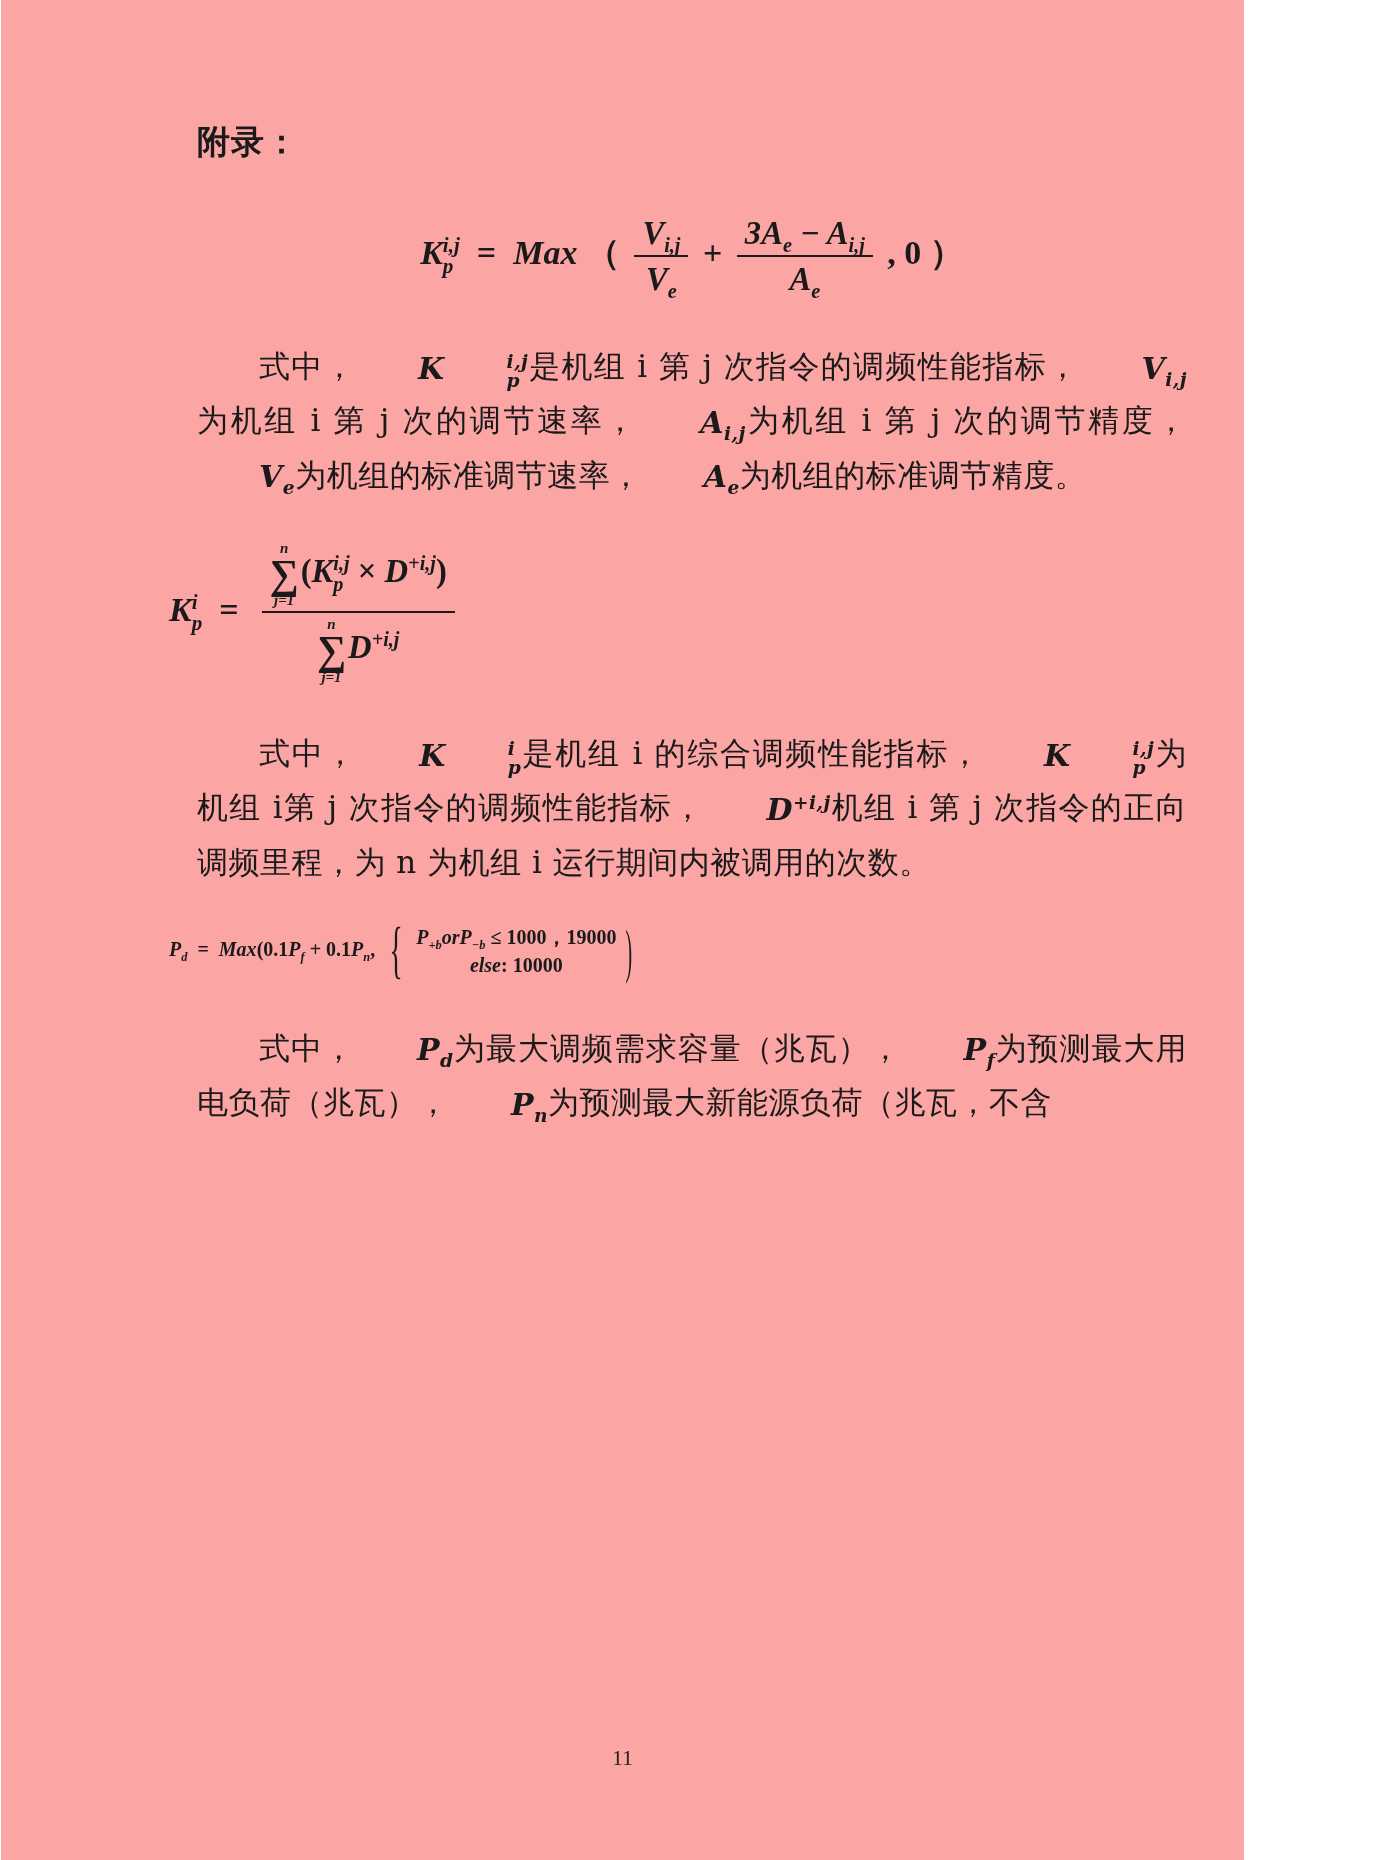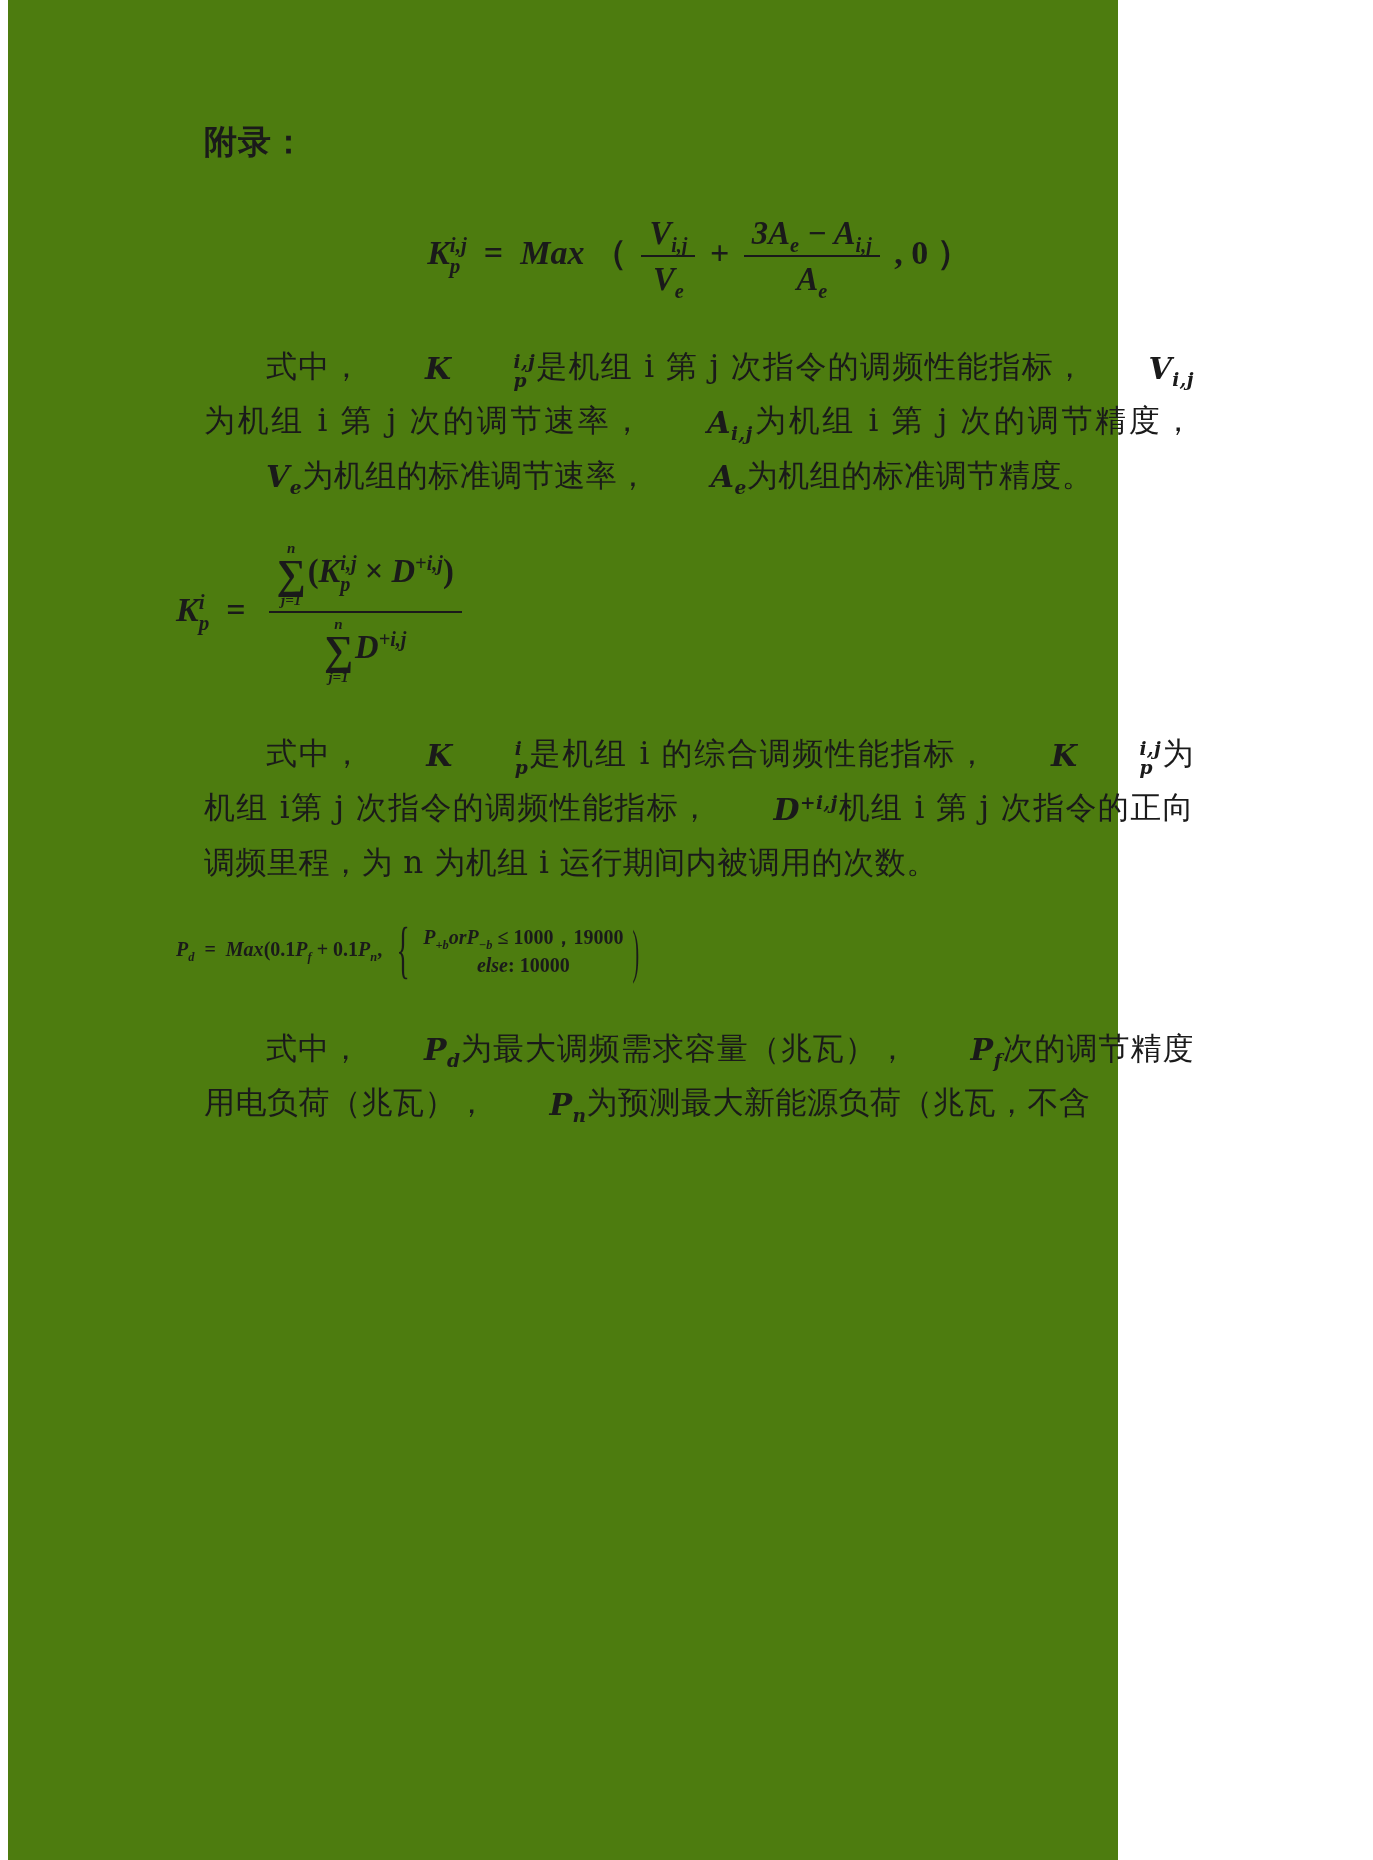"附录：" .page { background: #4d7c0f -> #fca5a5; left: 8px -> 1px; width: 1110px -> 1243px }
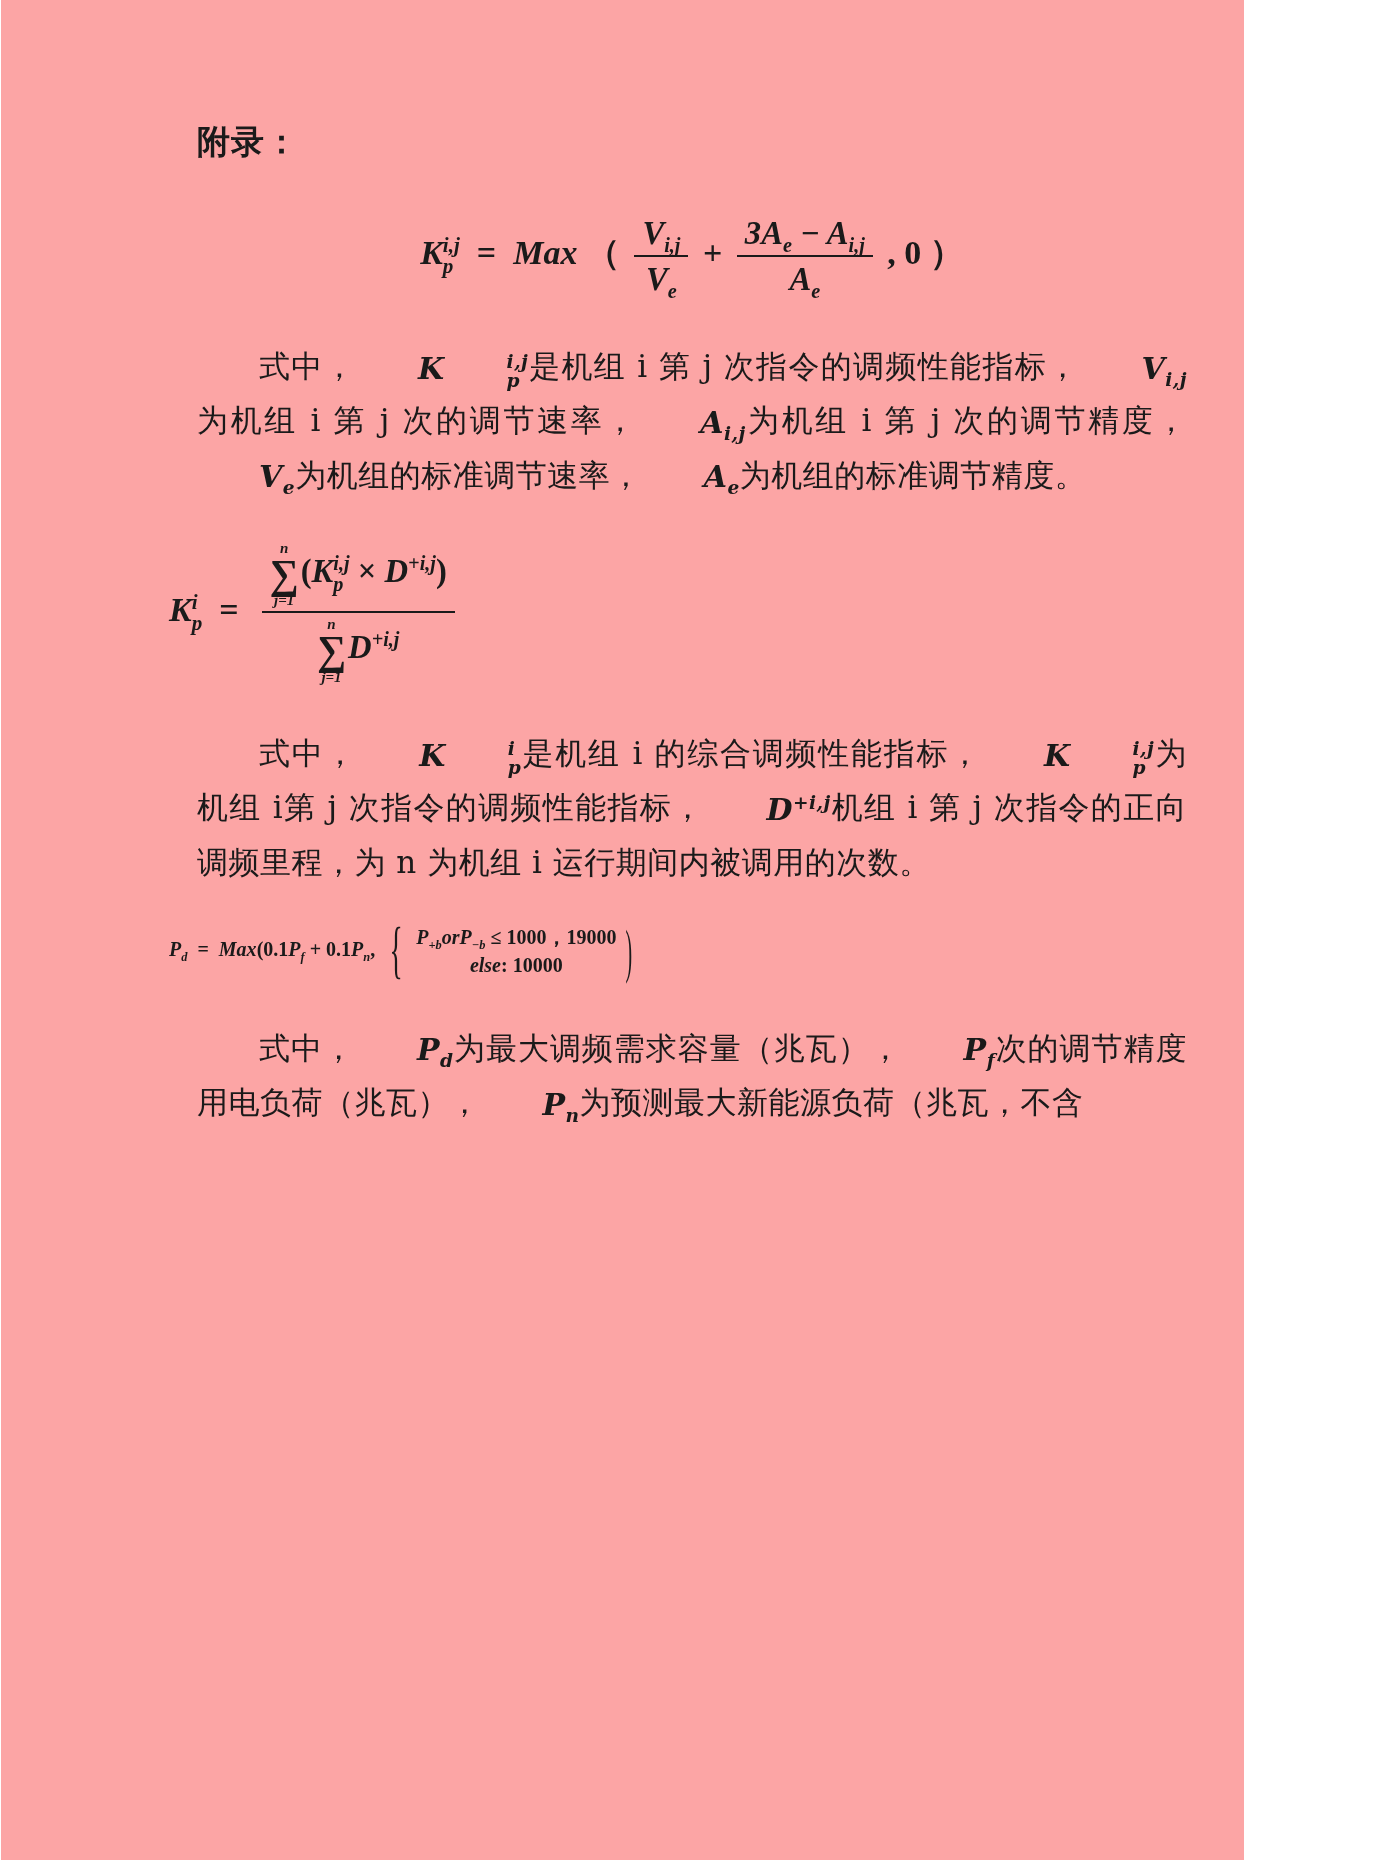"次的调节精度" span { text: 次的调节精度 -> 为预测最大 }
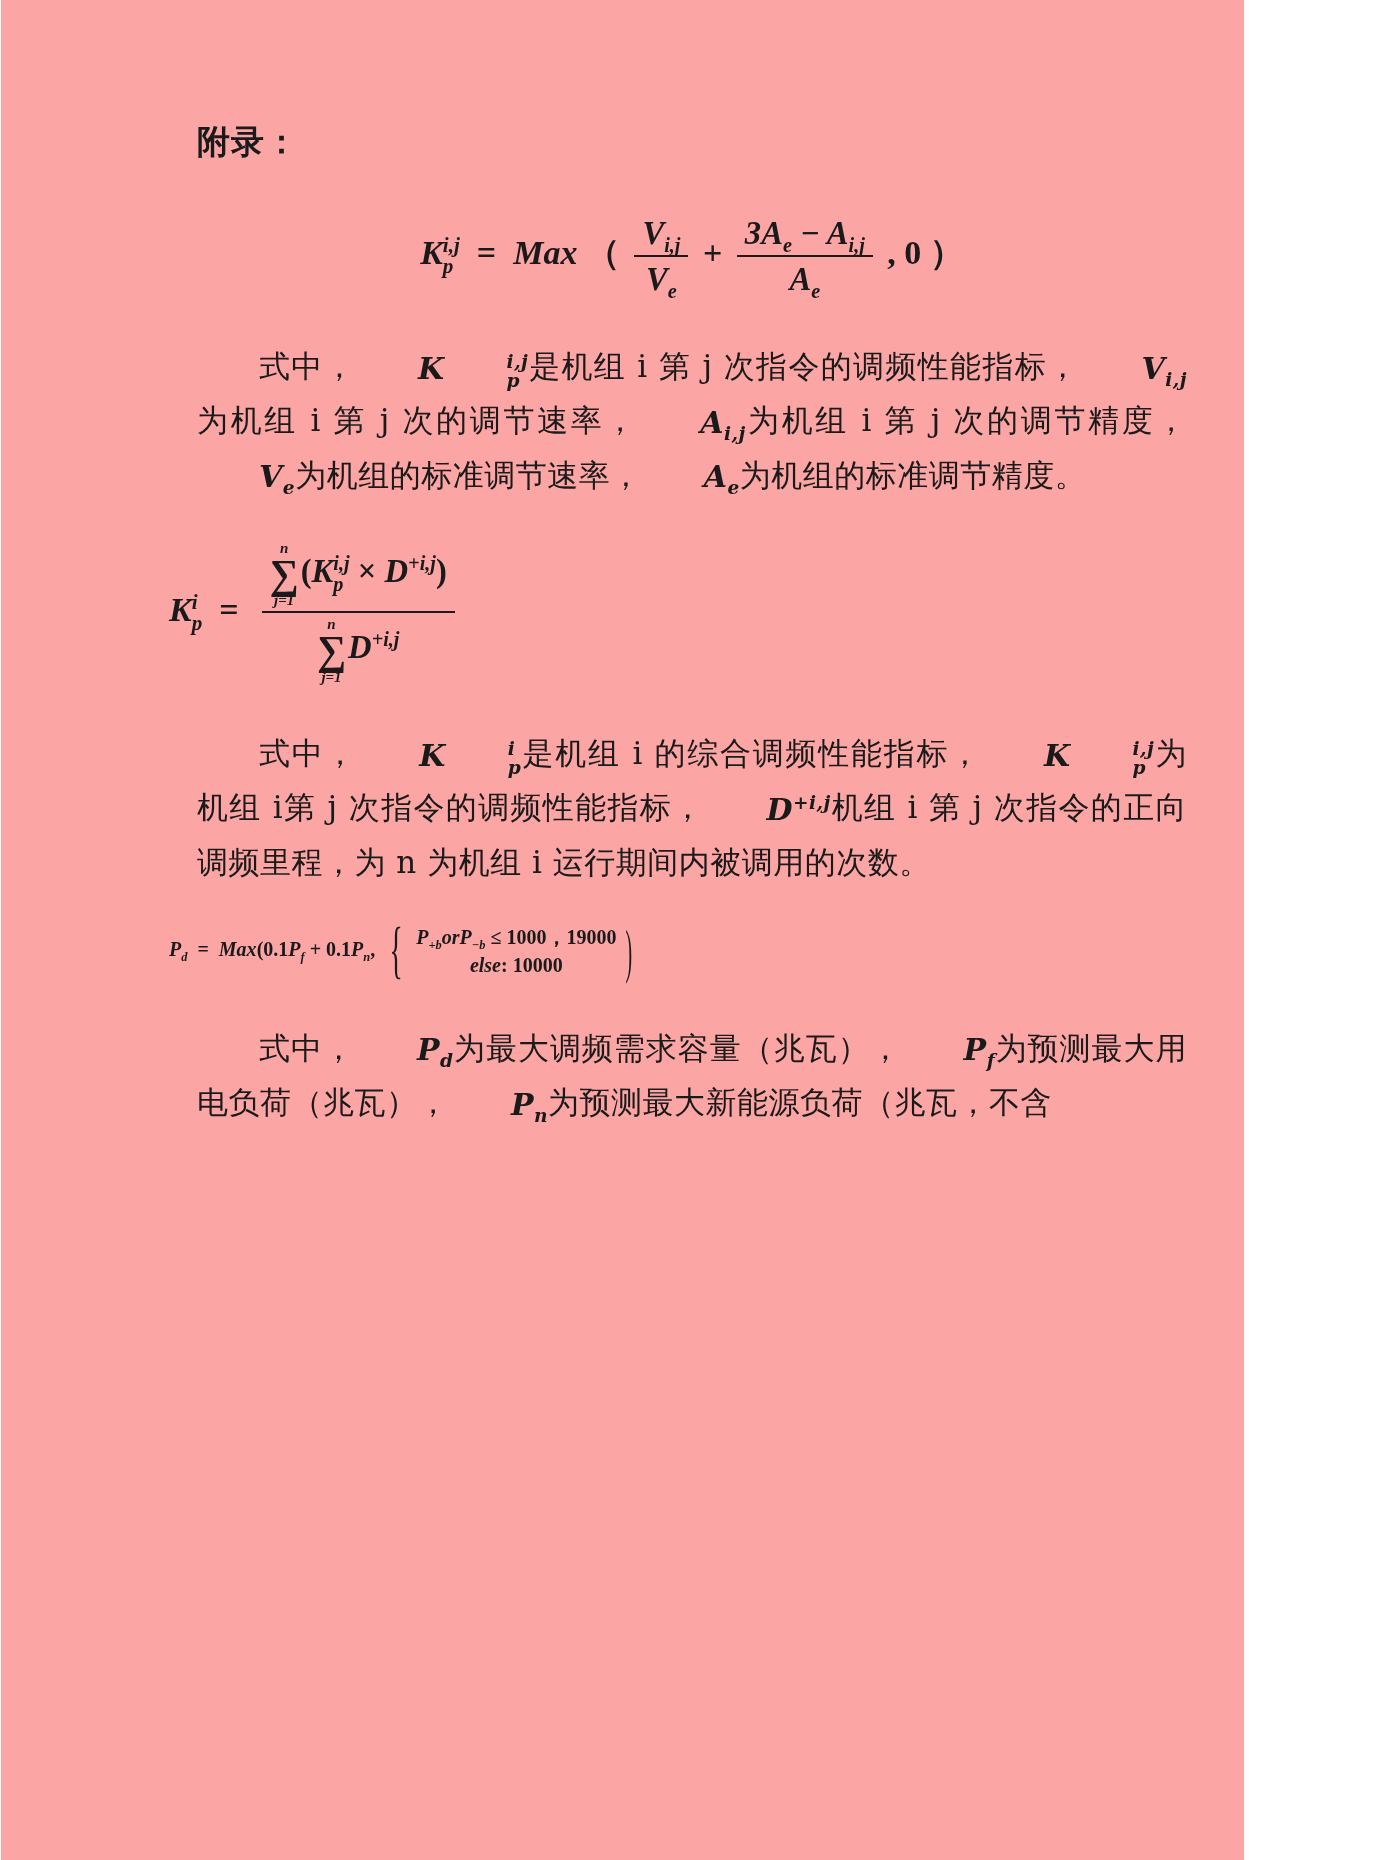"11" div.pagenum { html: none -> <div>11</div> }
